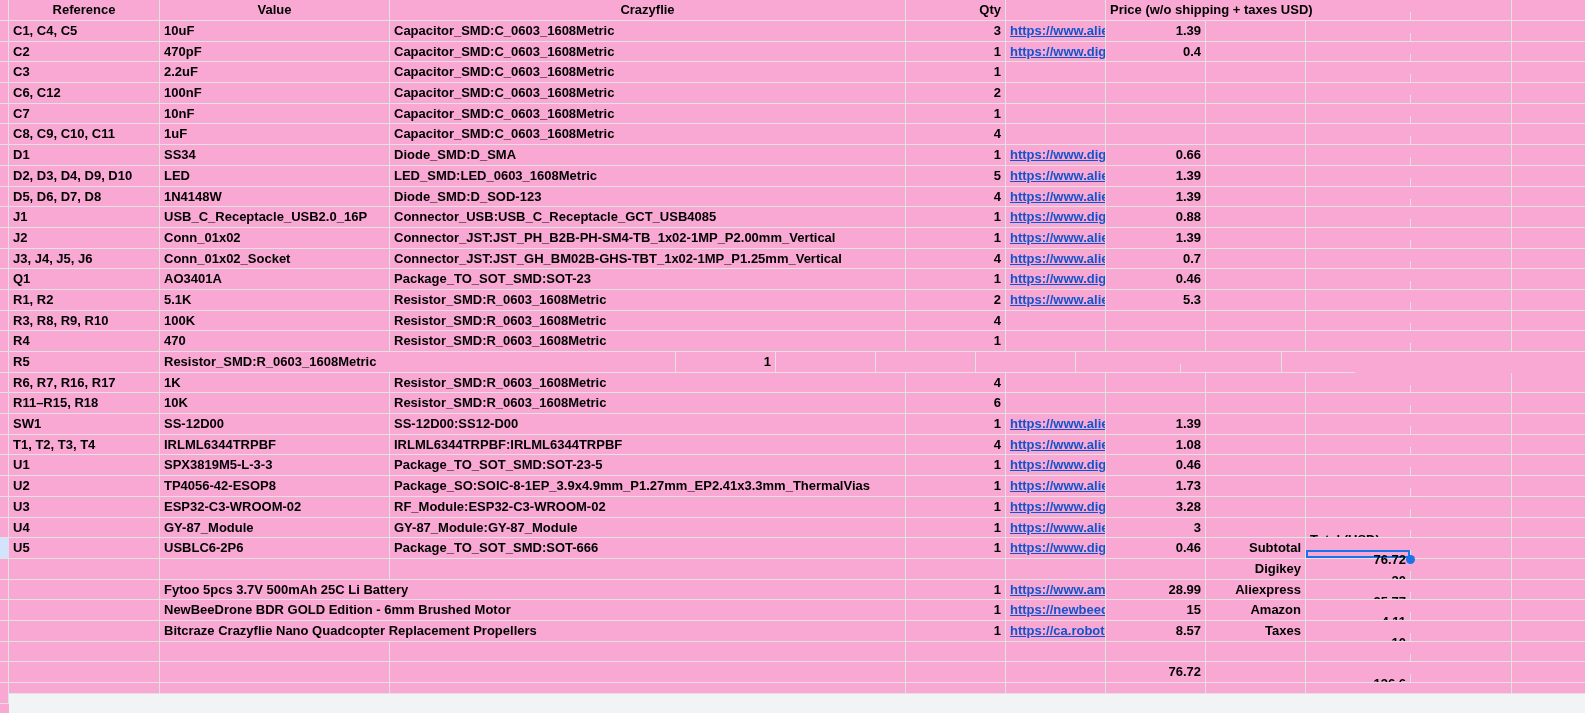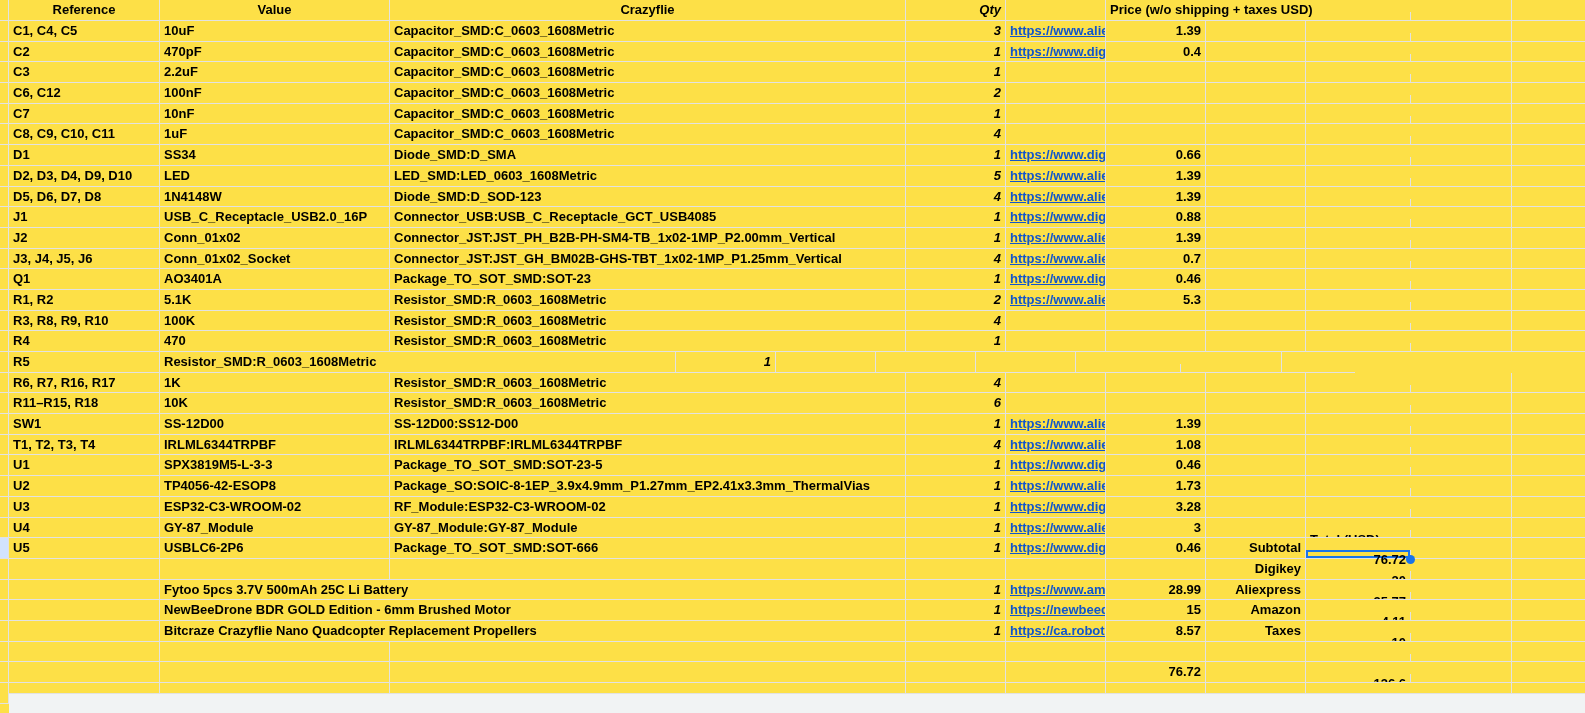"Reference" #app { background: #fde047 -> #f9a8d4 }
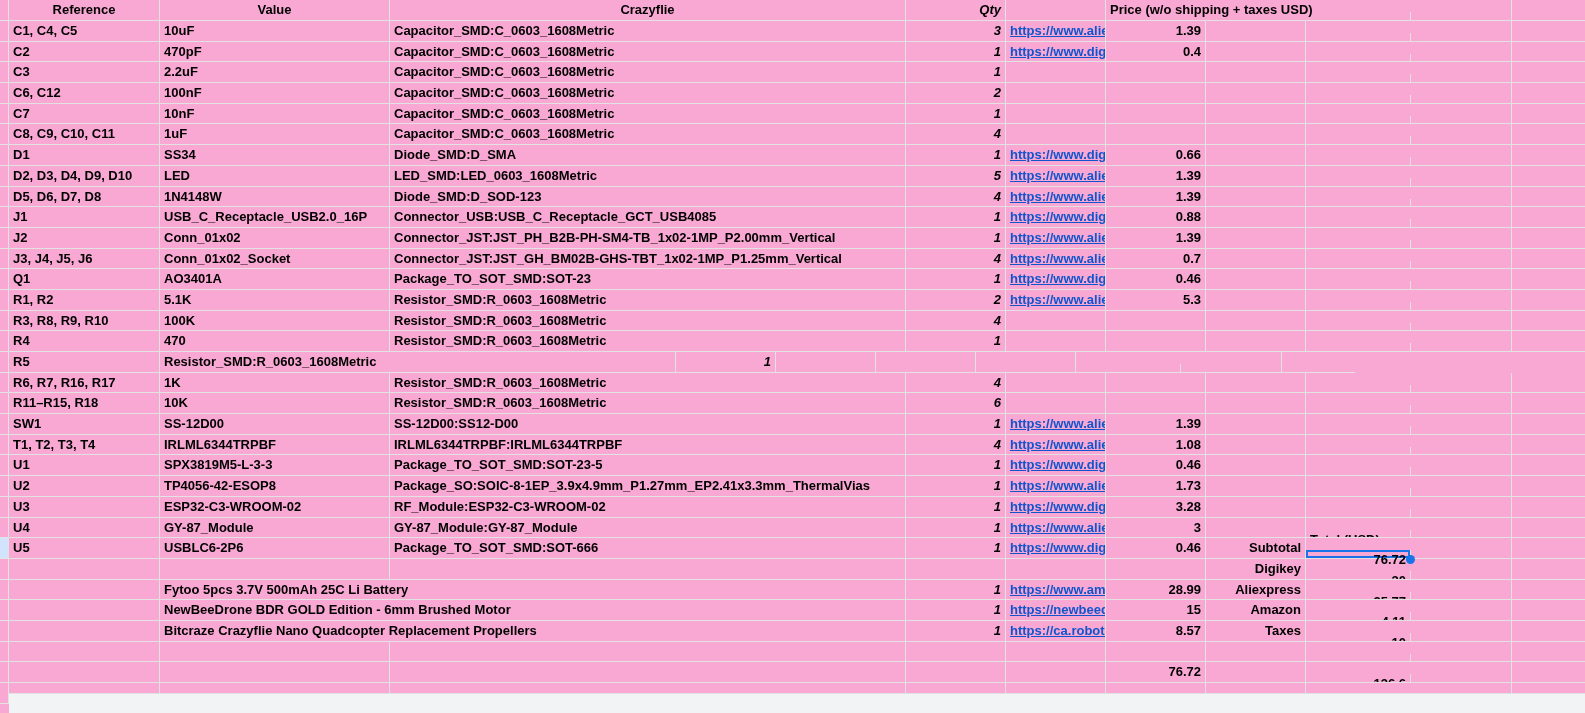"Qty" .c4 { font-style: italic -> none }
